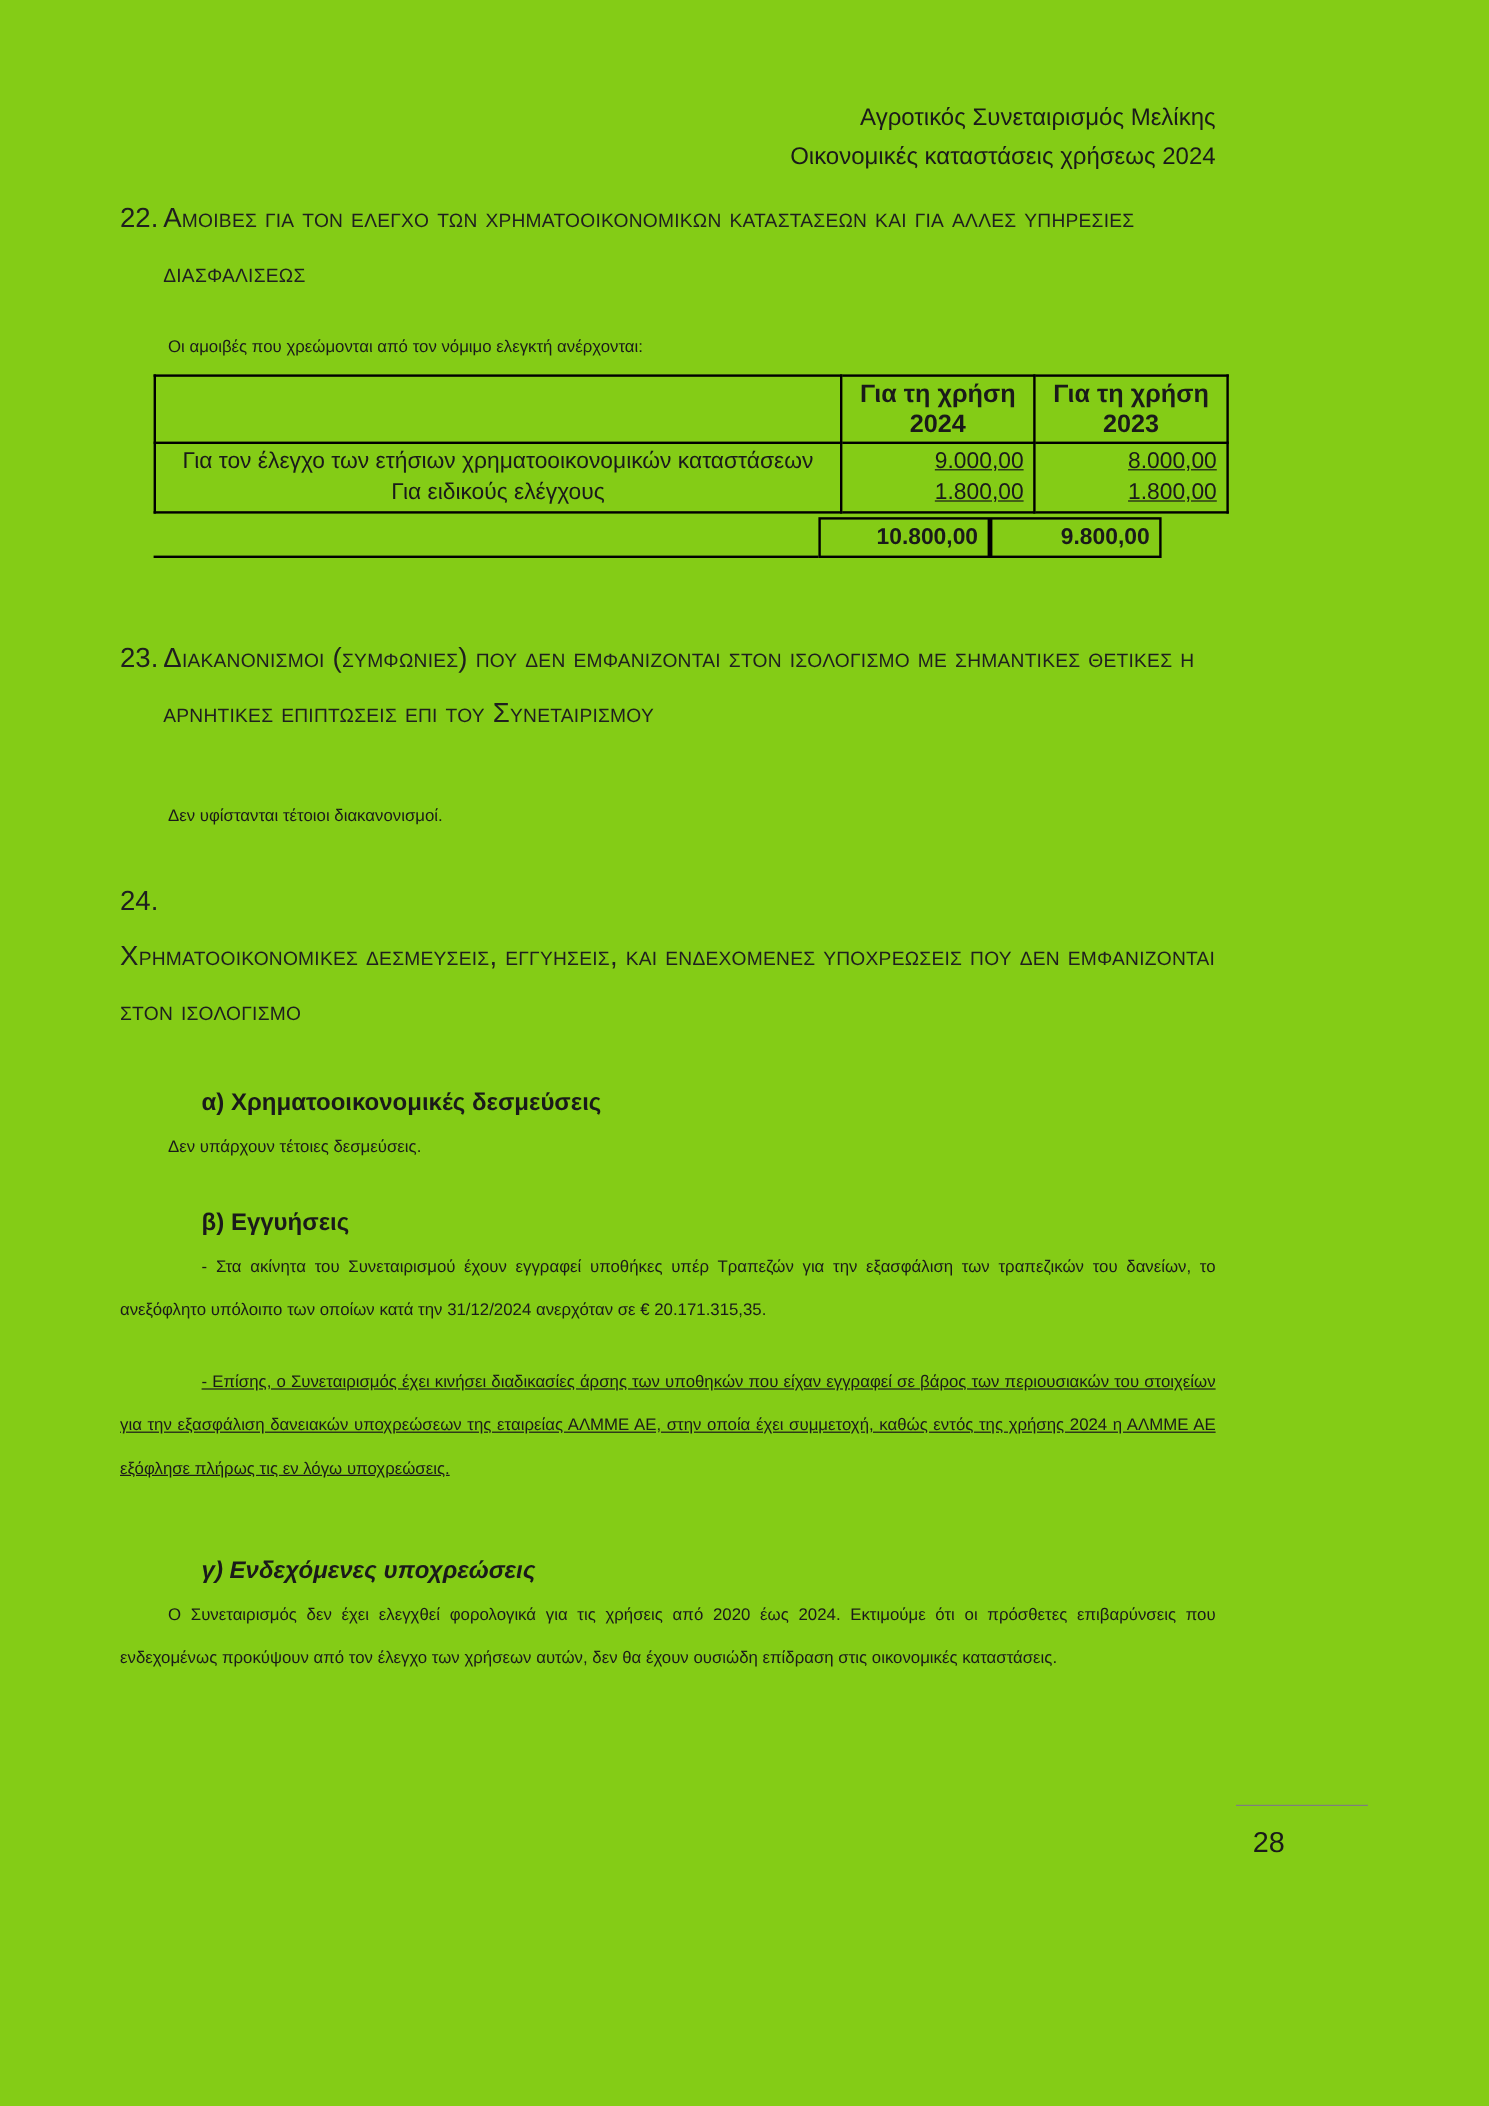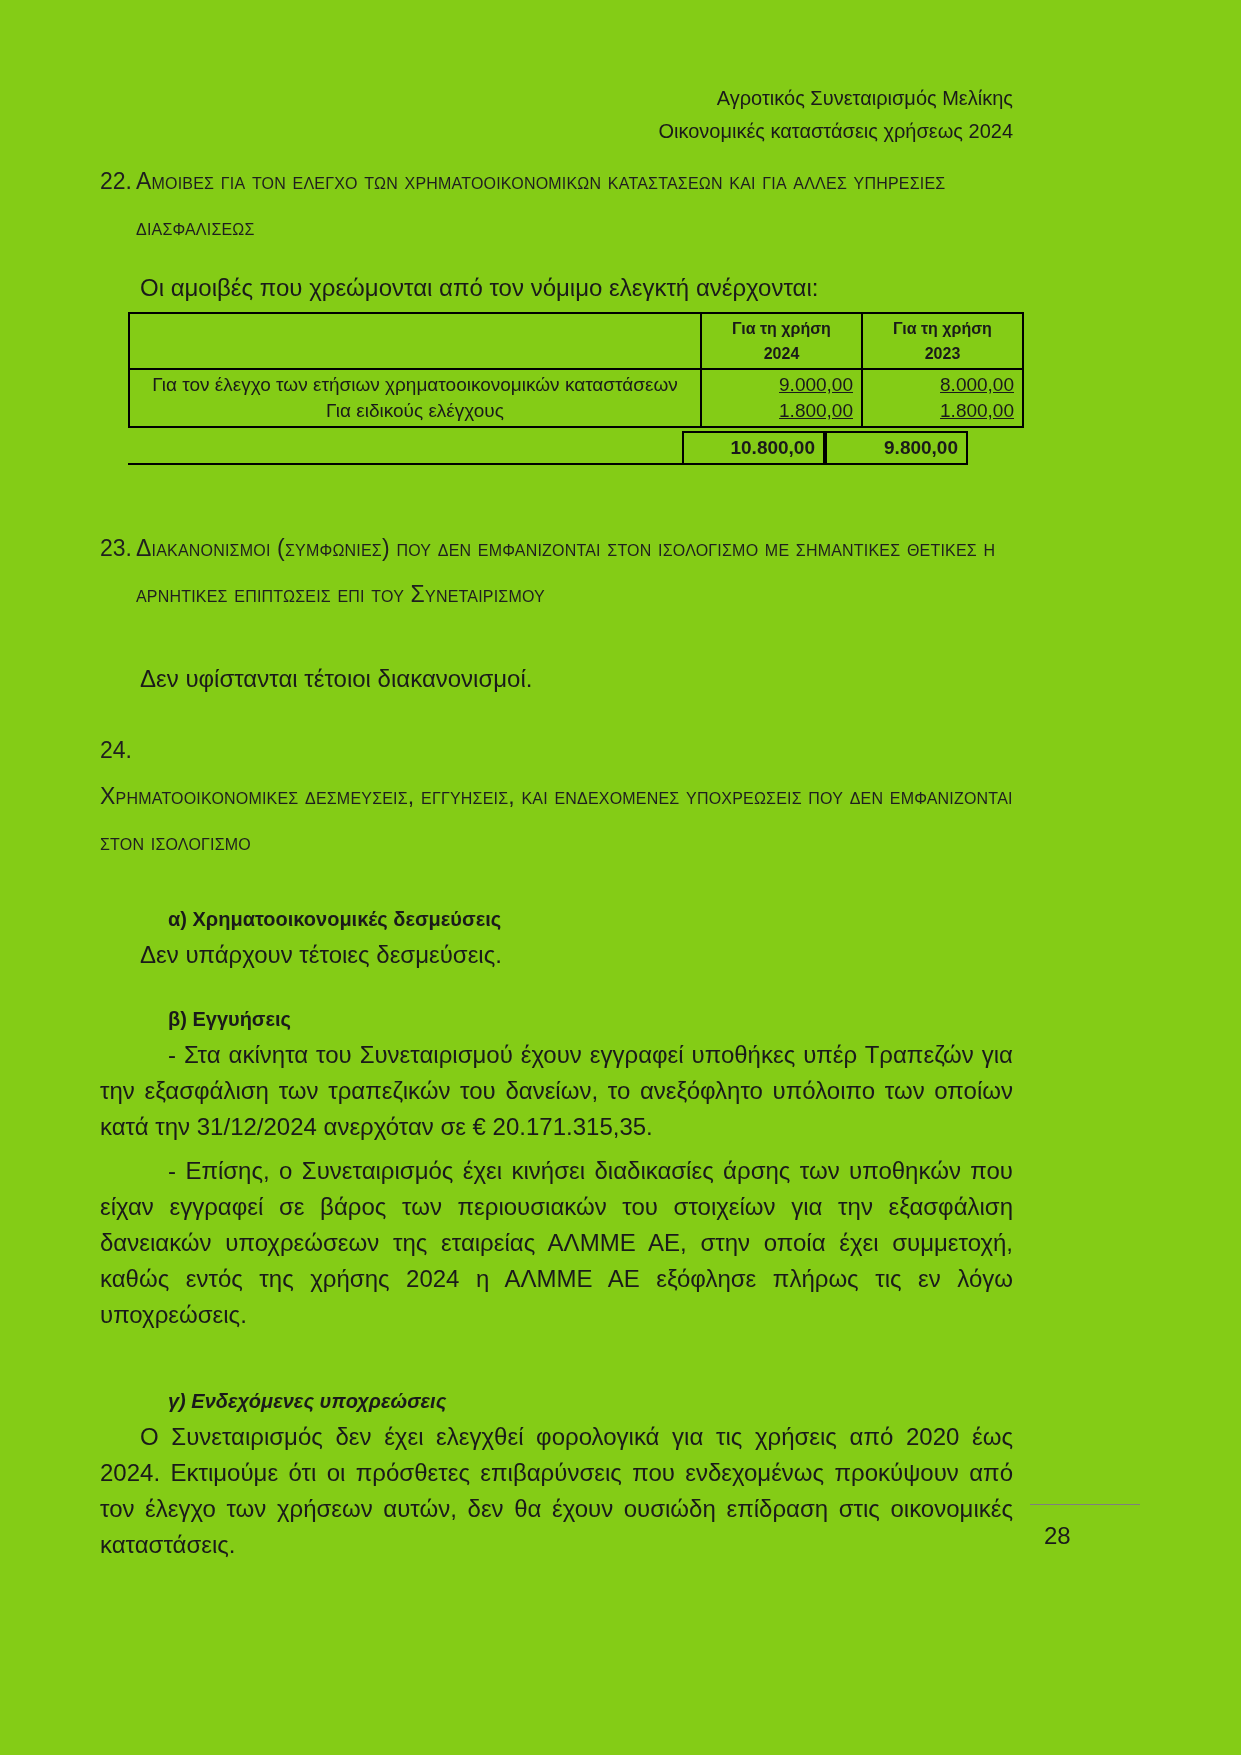"Οι αμοιβές που χρεώμονται από" .body-text { font-size: 24px -> 14px }
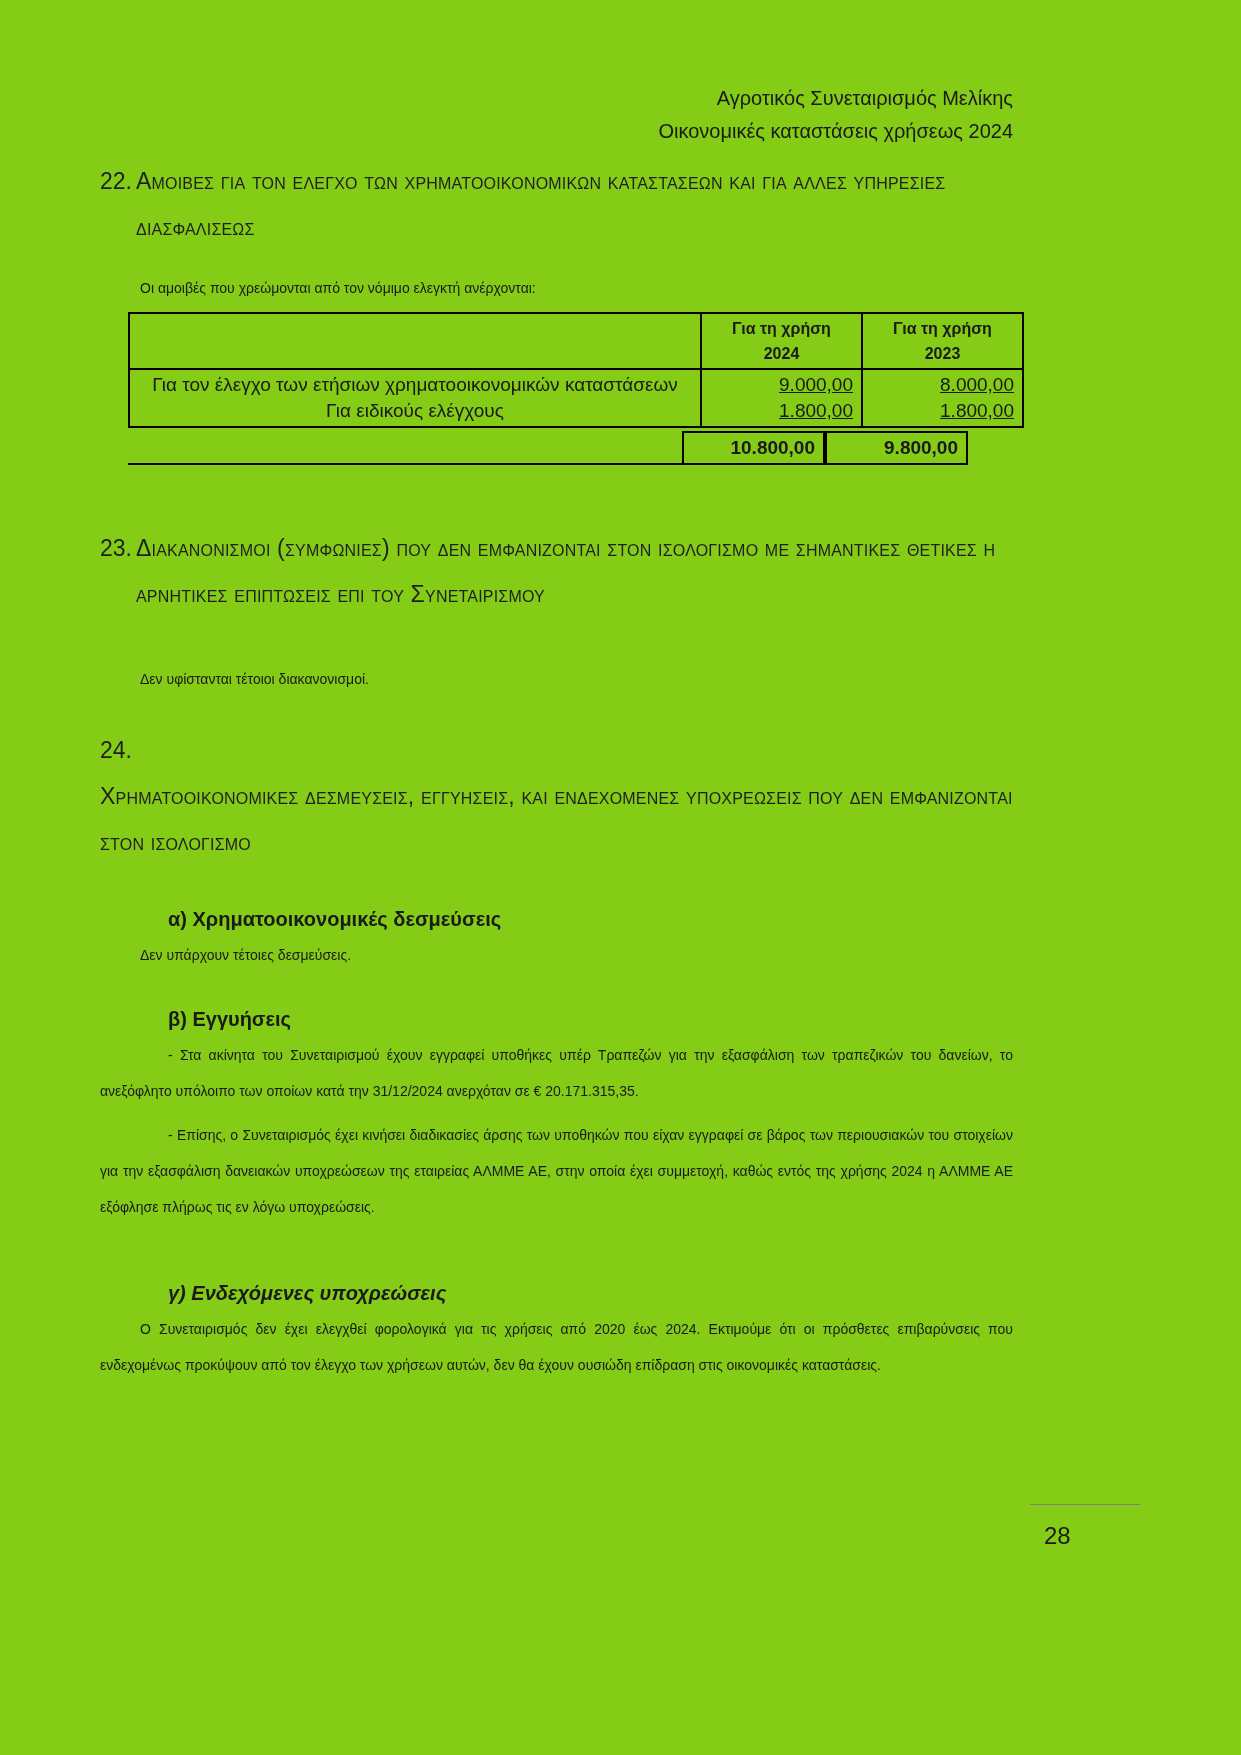"Για τη χρήση" .hdr-cell { font-size: 16px -> 21px }
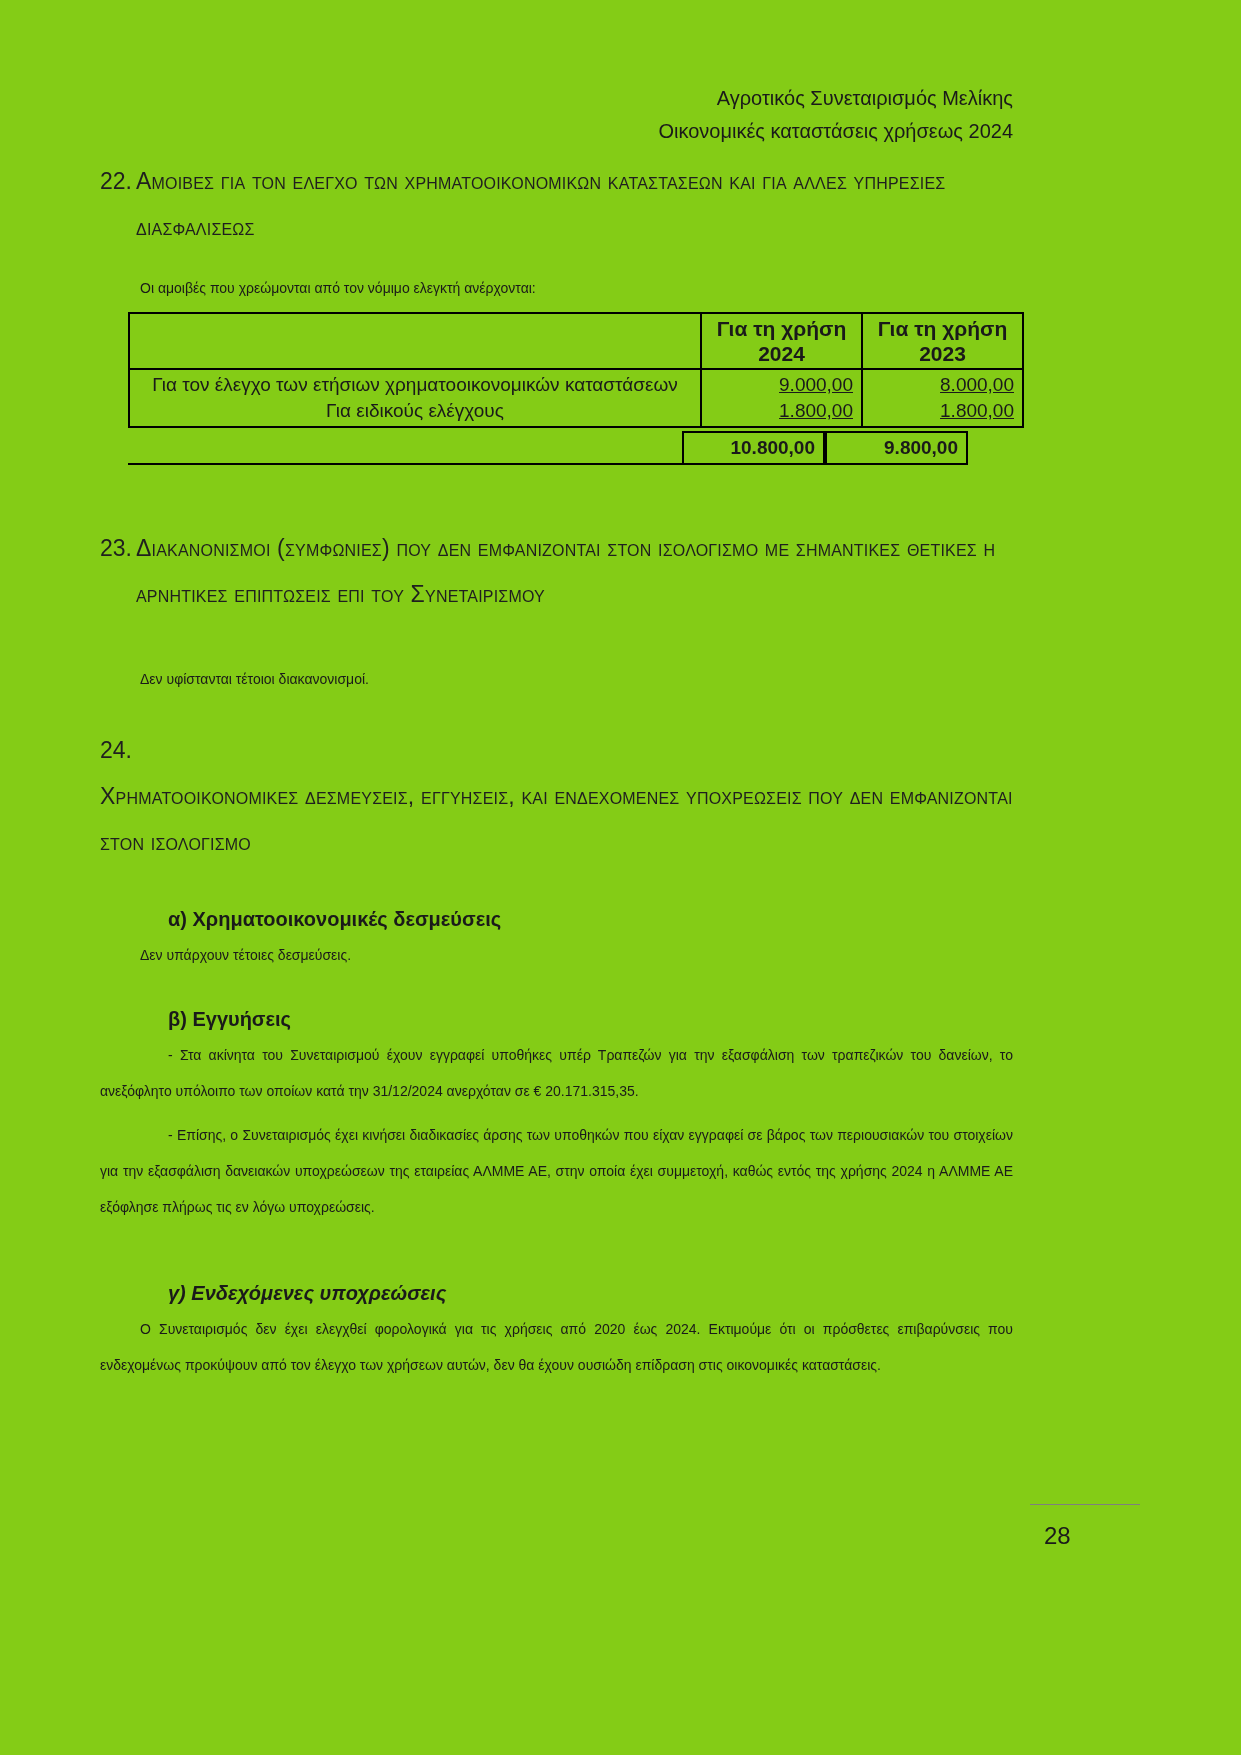"- Επίσης, ο Συνεταιρισμός έχει" .p-b2 { margin-top: 8px -> 24px; text-decoration: none -> underline }
